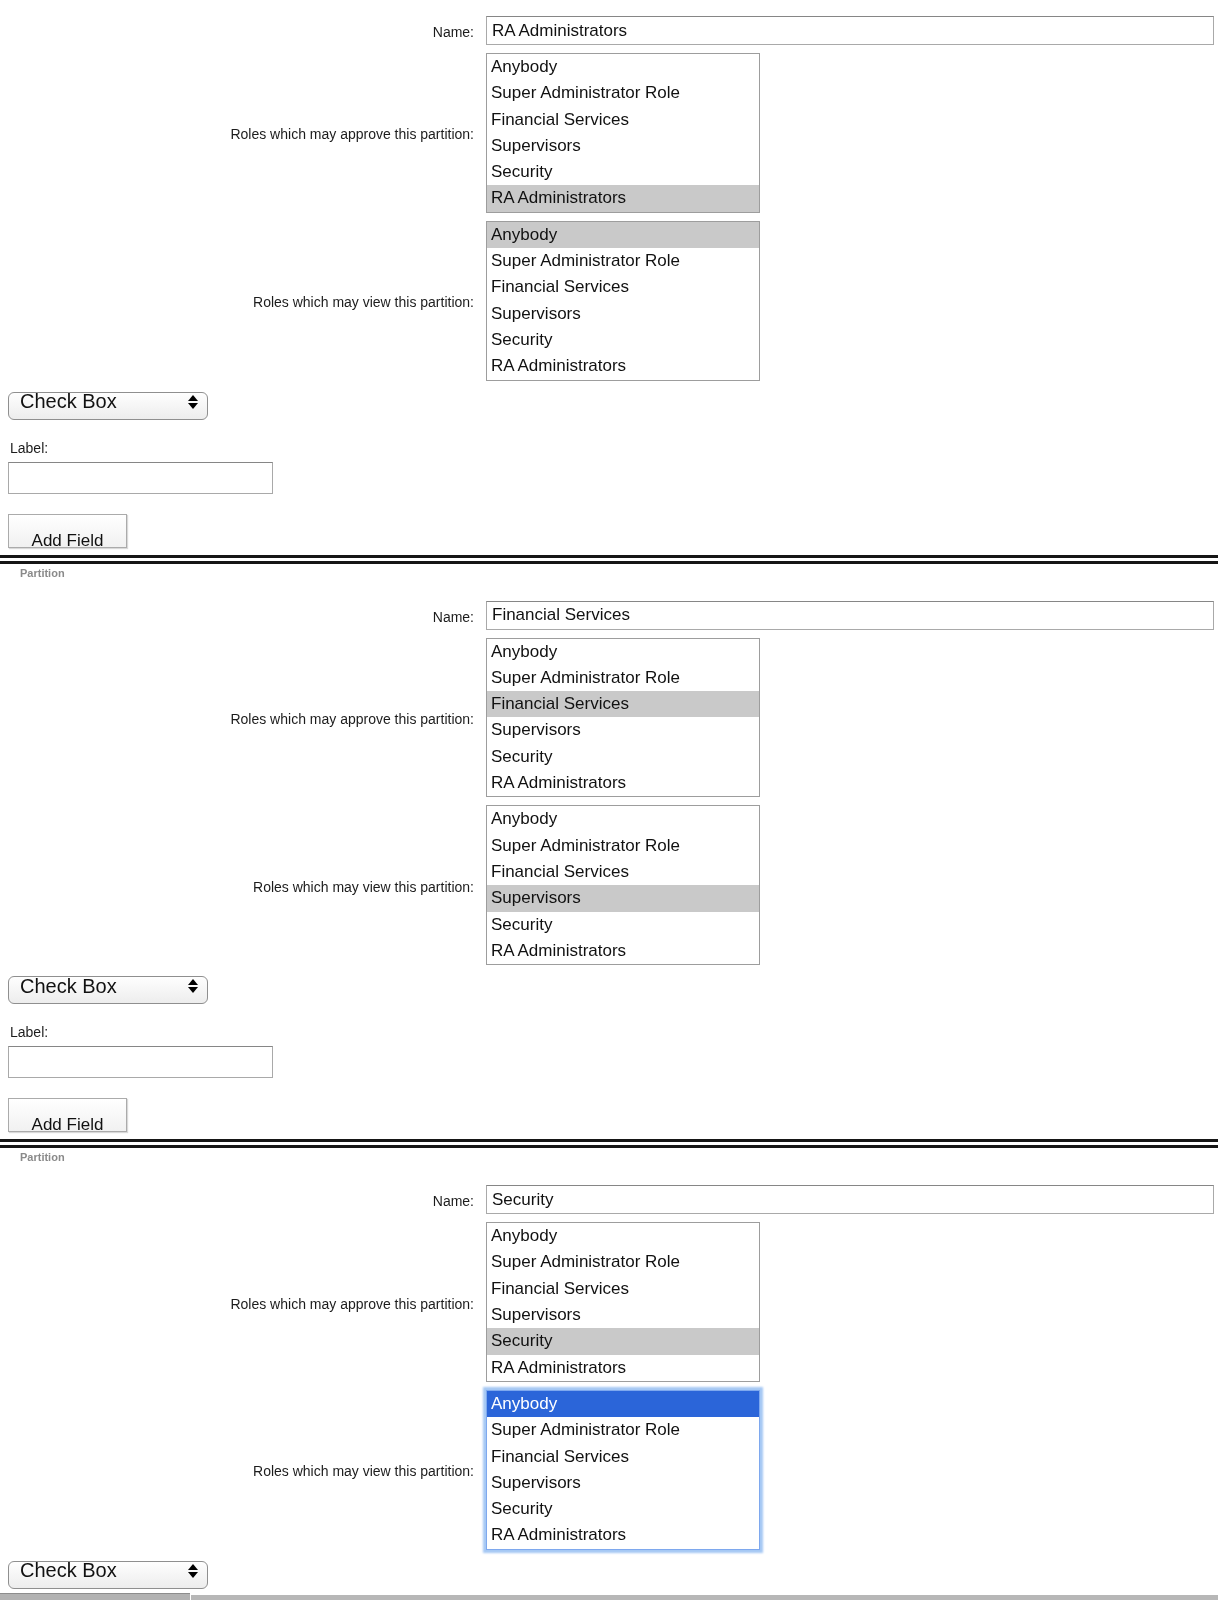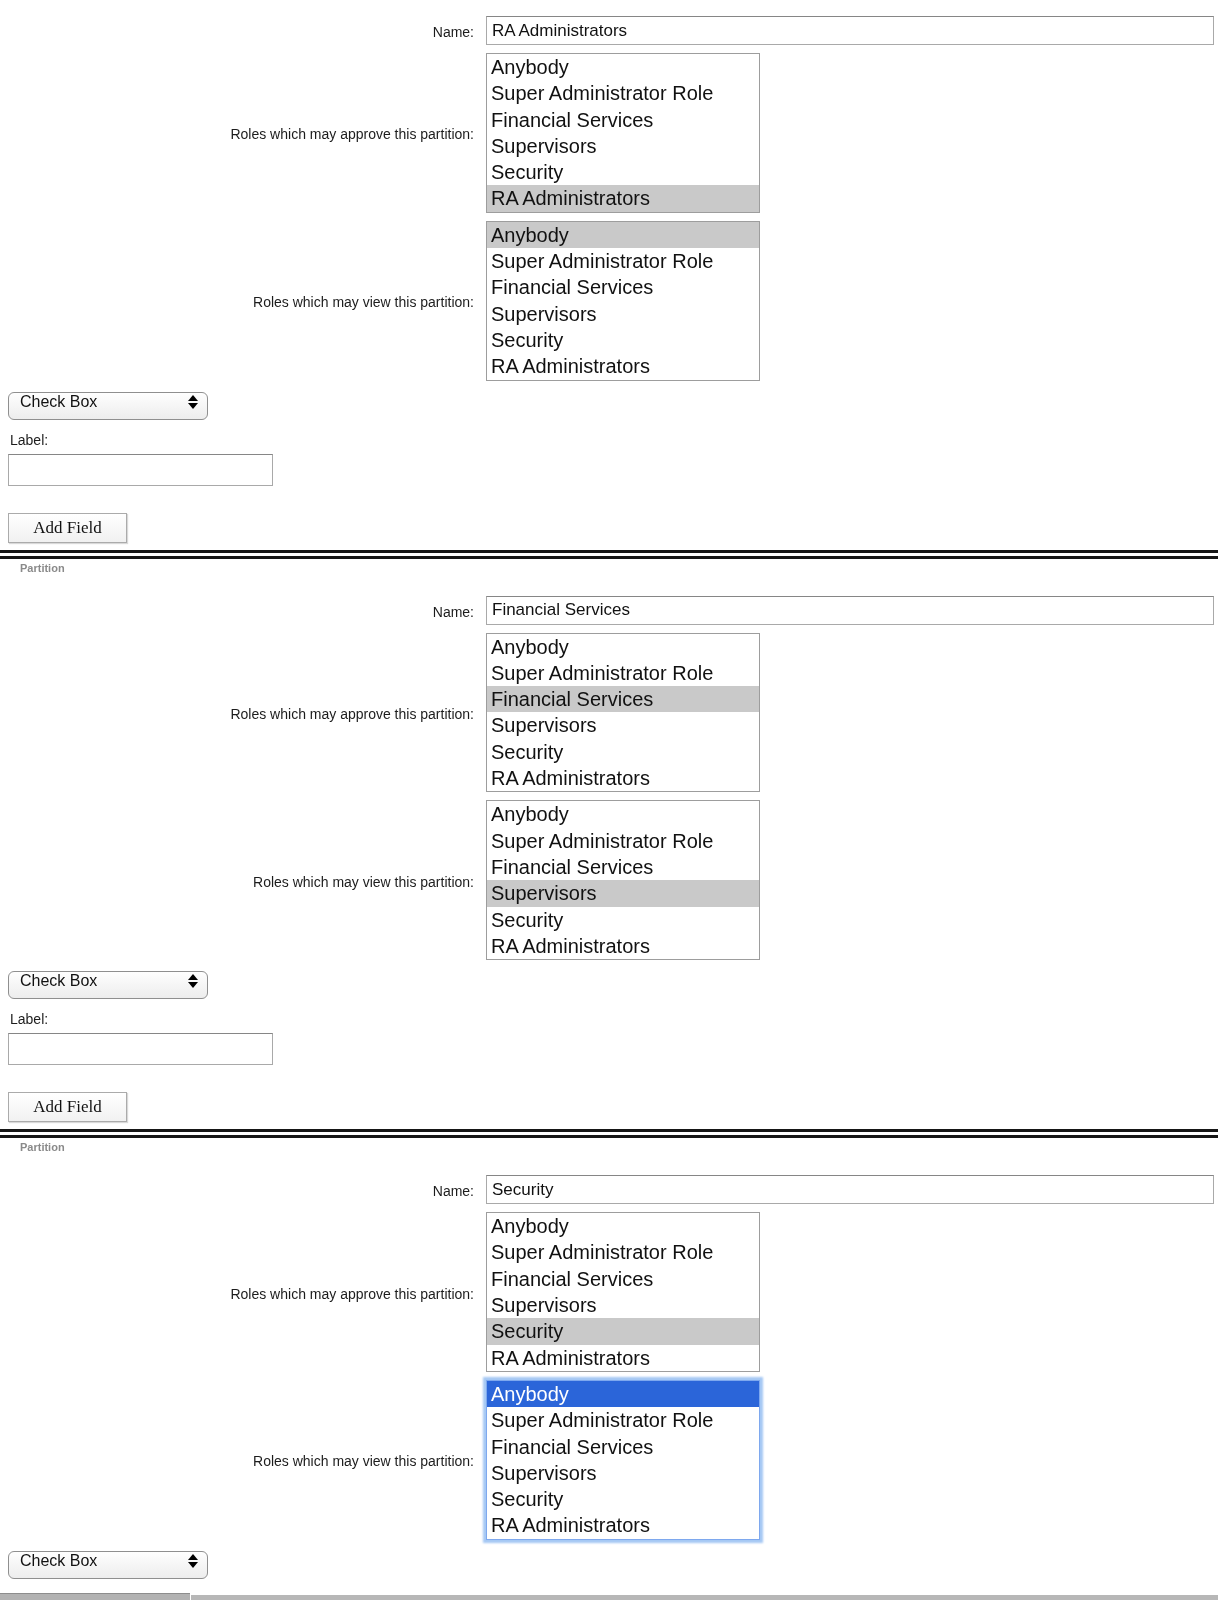"Anybody" .opt { font-size: 20px -> 17px }
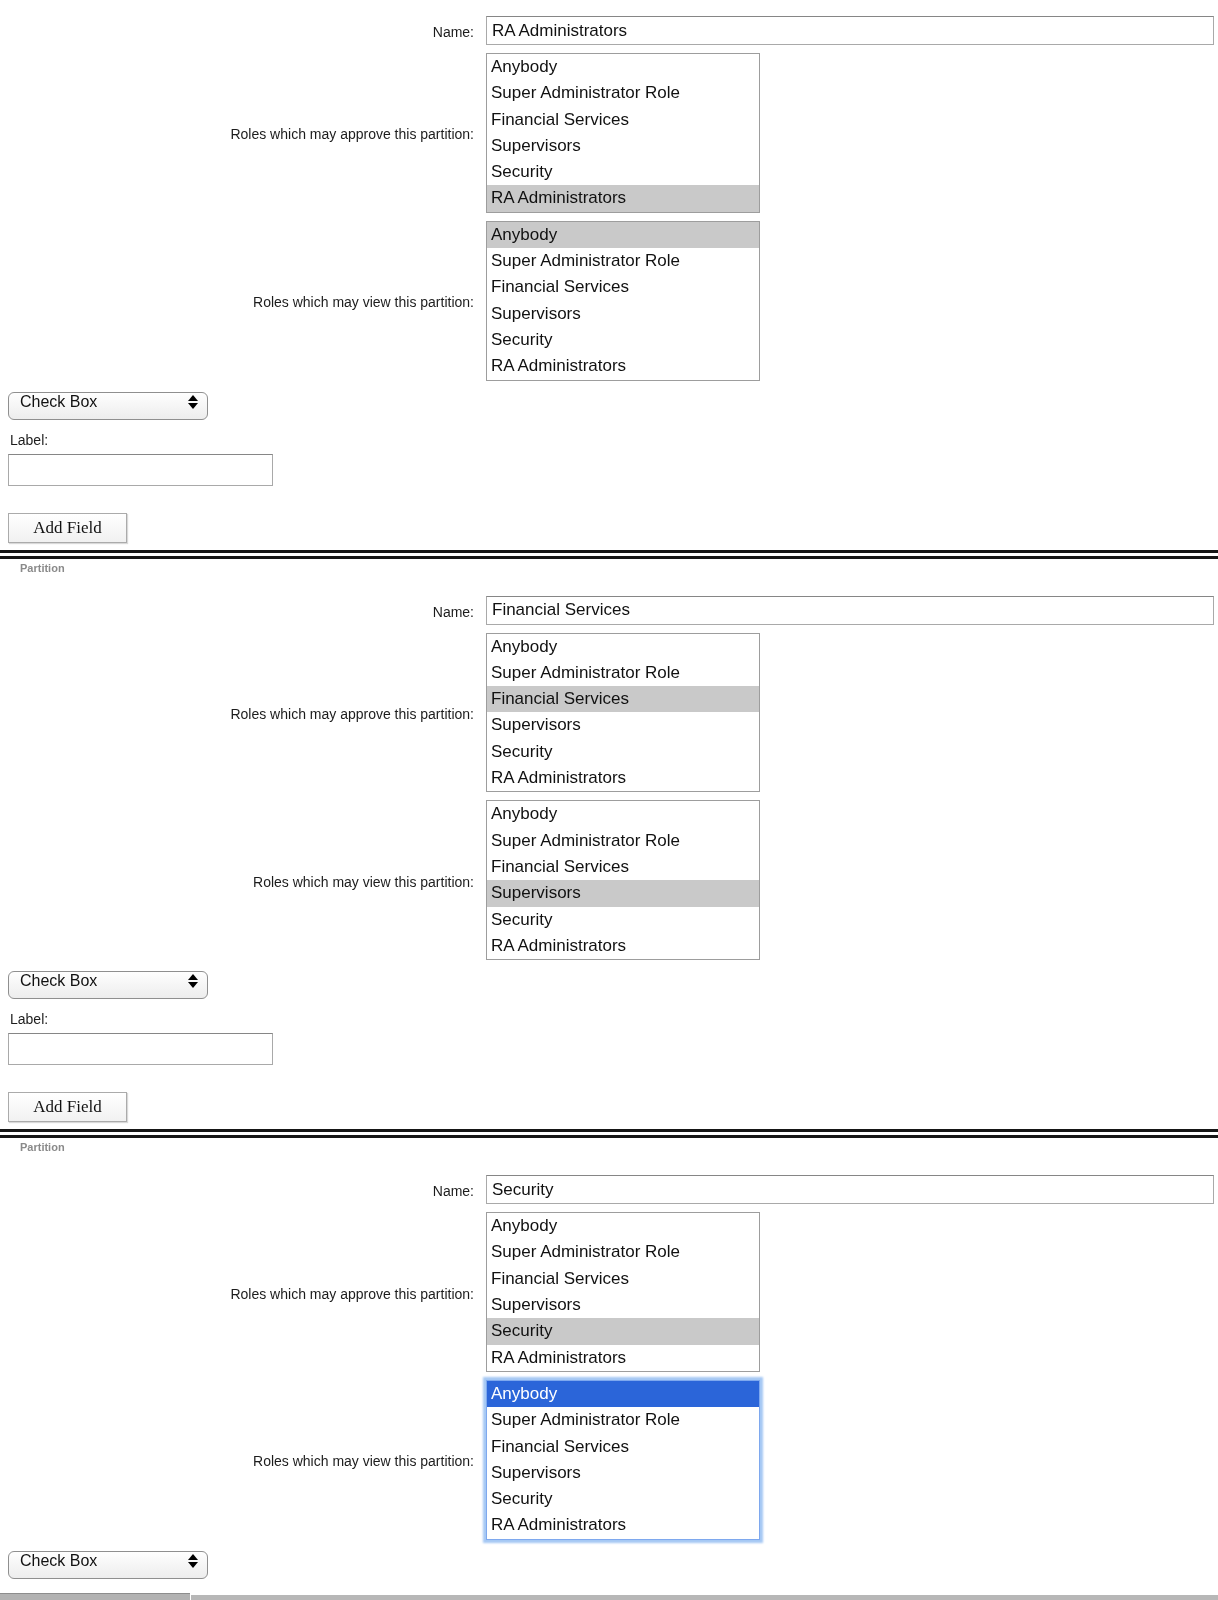"Check Box" .fake-select { font-size: 16px -> 20px }
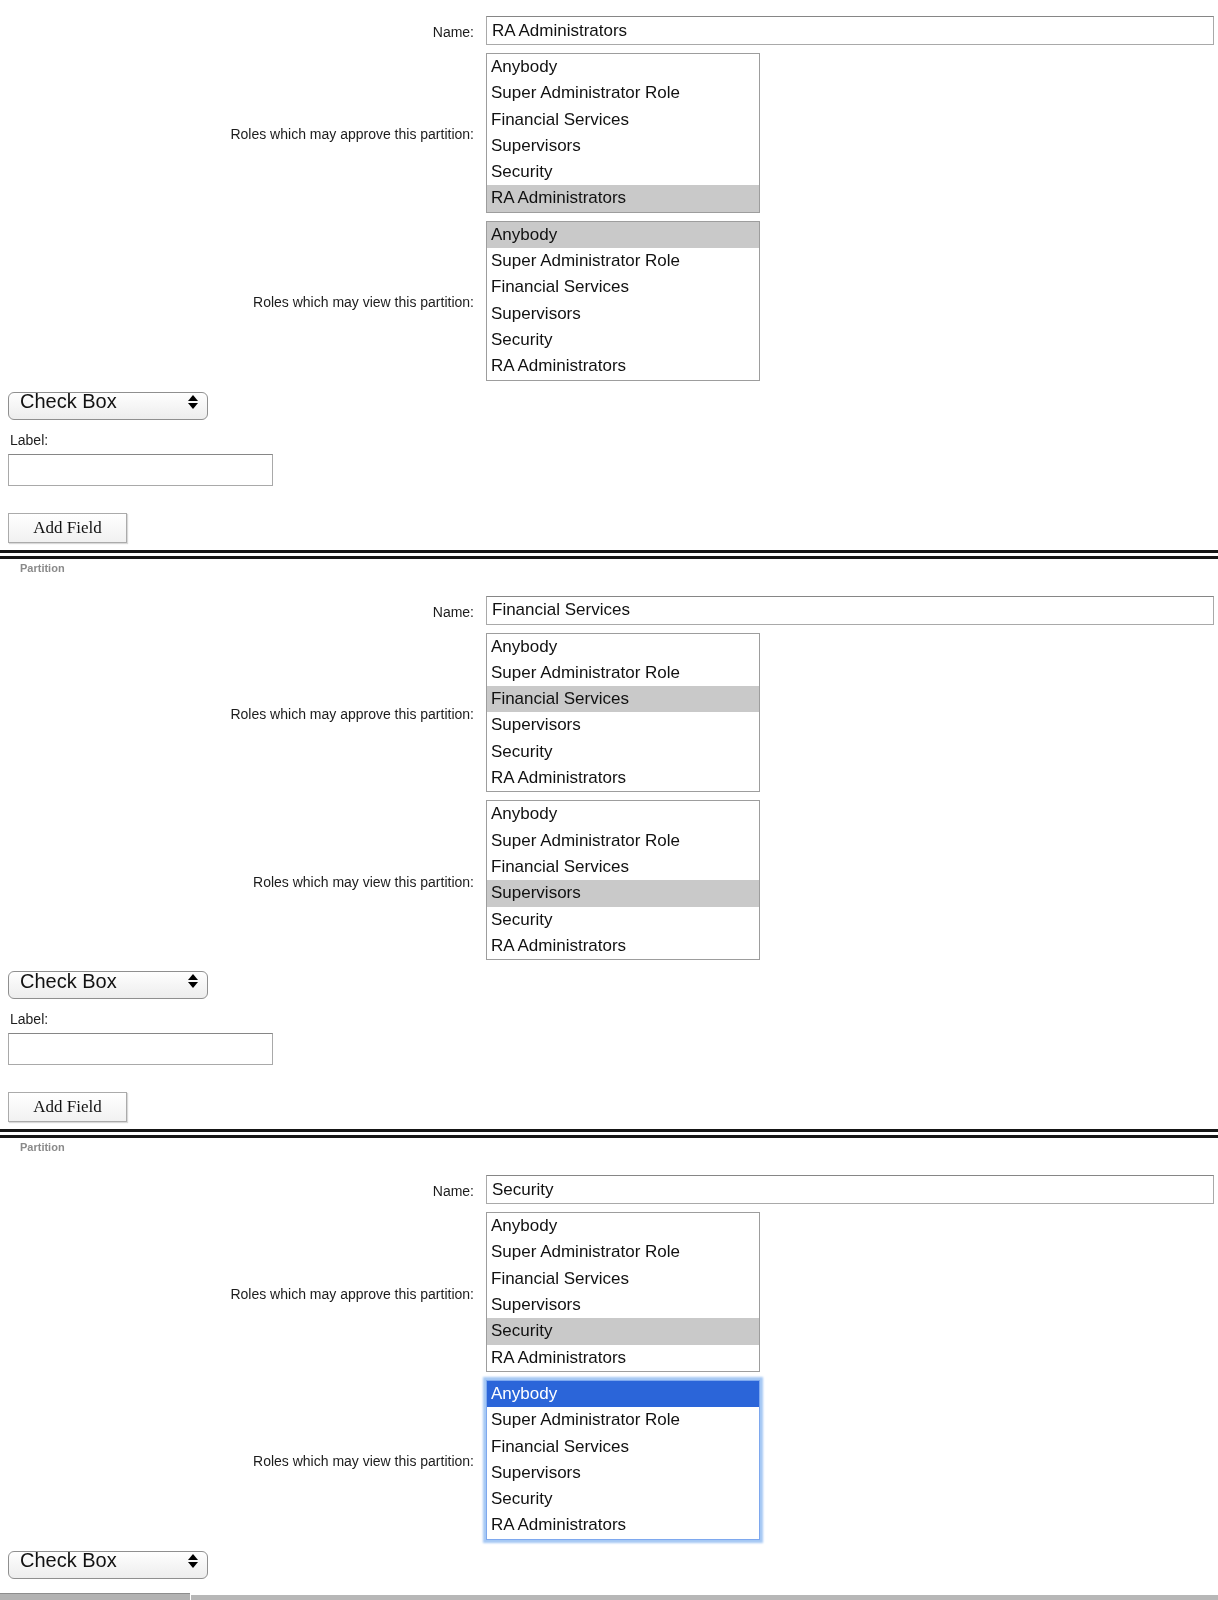"Label:" .field-label { margin: 12px 0 6px 10px -> 20px 0 6px 10px }
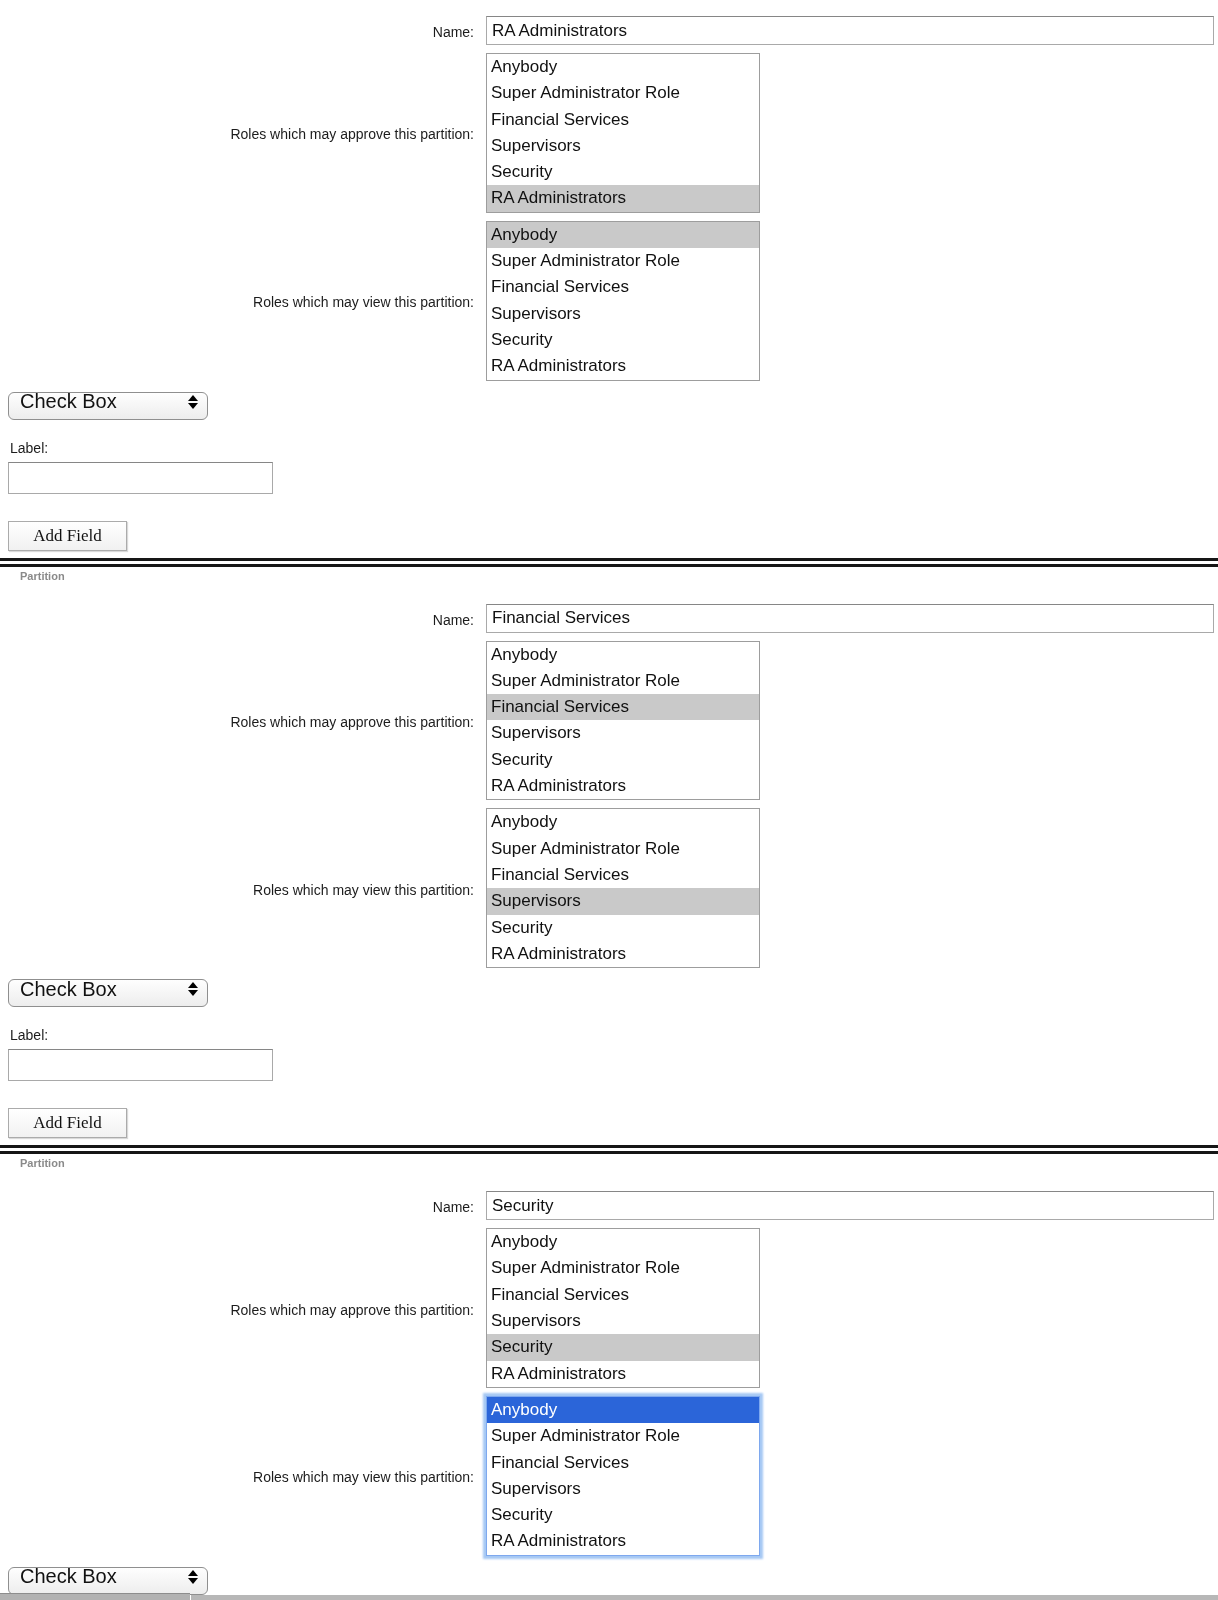"Add Field" .add-btn { font-family: Liberation Serif, serif -> Liberation Sans, sans-serif; margin: 27px 0 0 8px -> 20px 0 0 8px; padding: 4px 12px -> 16px 12px }
